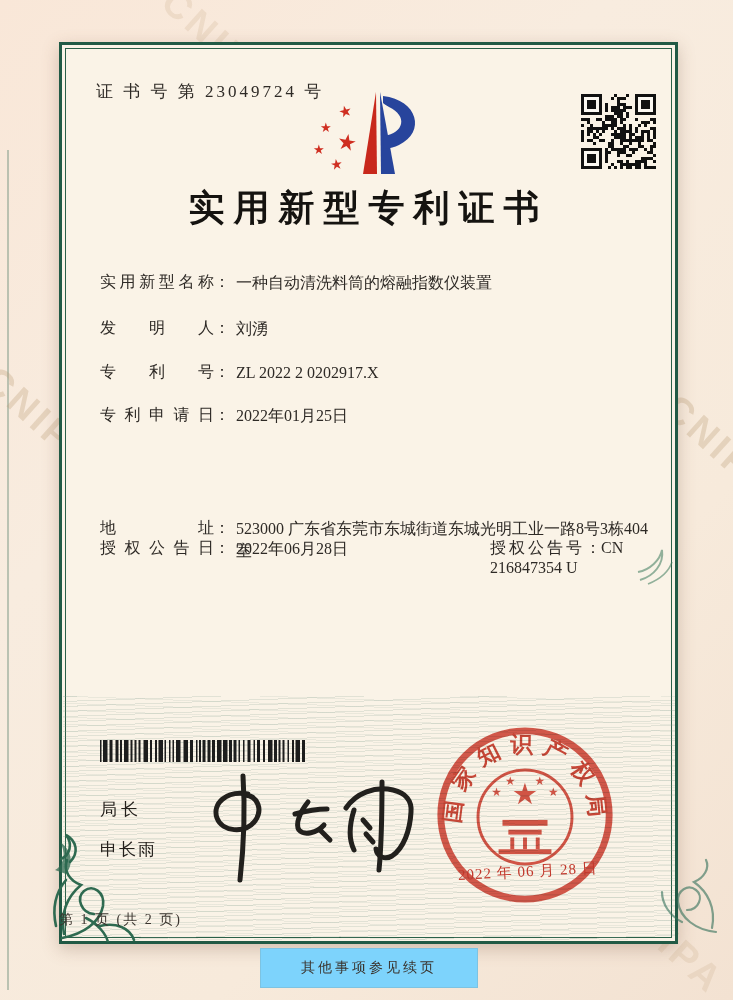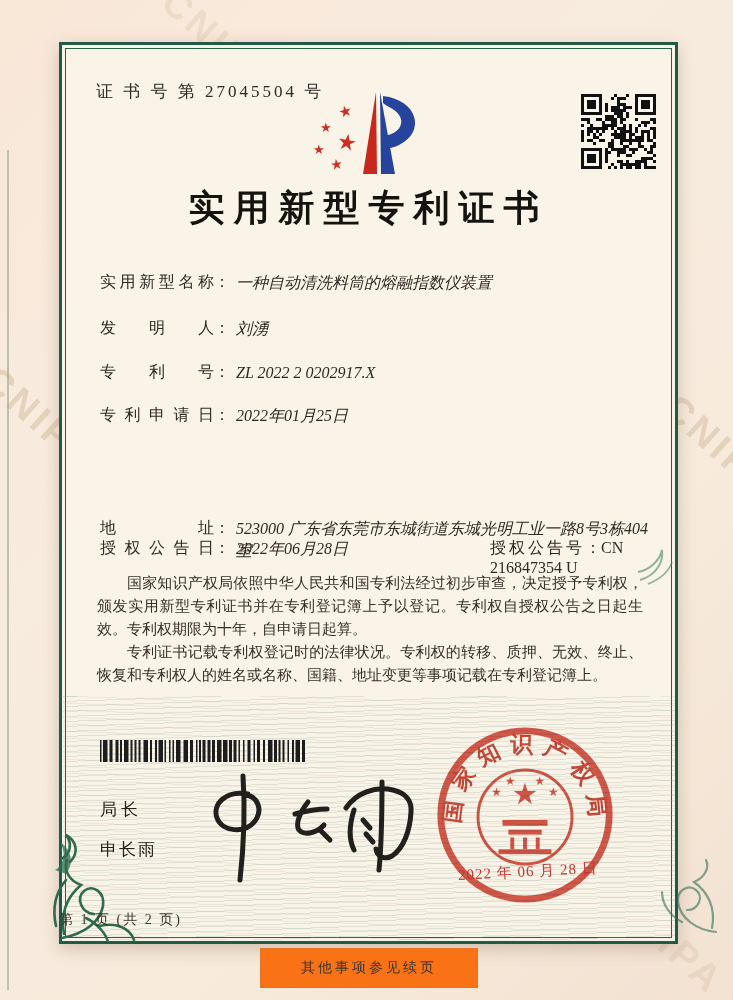"证 书 号 第 27045504" div.cert-no { text: 27045504 -> 23049724 }
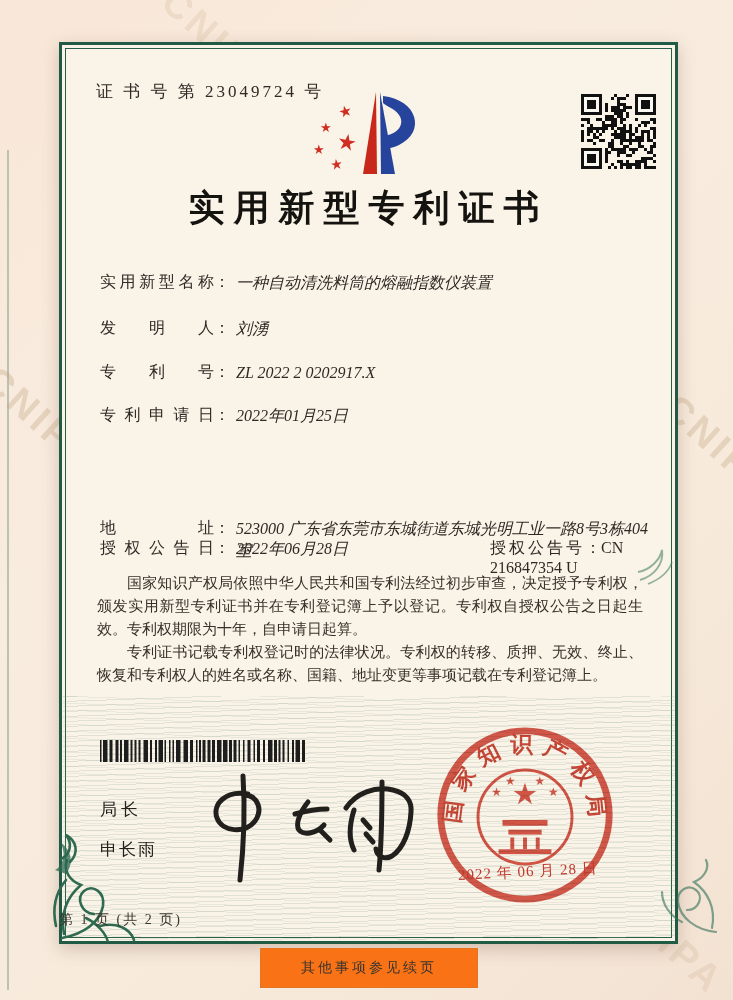"一种自动清洗料筒的熔融指数仪装置" .val { font-style: italic -> none }
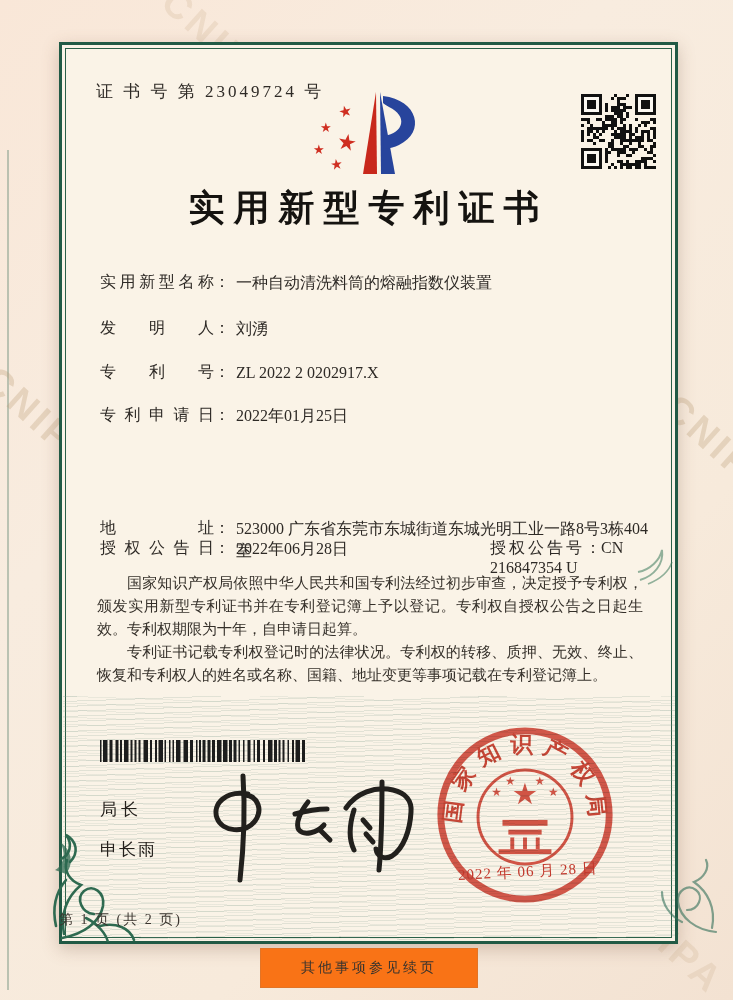"国家知识产权局依照中华人民共和国专利法经过初步审查，决定授予专利权，颁发实用新型" div.paras { html: <div> <p>国家知识产权局依照中华人民共和国专利法经过初步审查，决定授予专利权，颁发实用新型专利证书并在专利登记簿上予以登记。专利权自授权公告之日起生效。专利权期限为十年，自申请日起算。</p> <p>专利证书记载专利权登记时的法律状况。专利权的转移、质押、无效、终止、恢复和专利权人的姓名或名称、国籍、地址变更等事项记载在专利登记簿上。</p> </div> -> none }
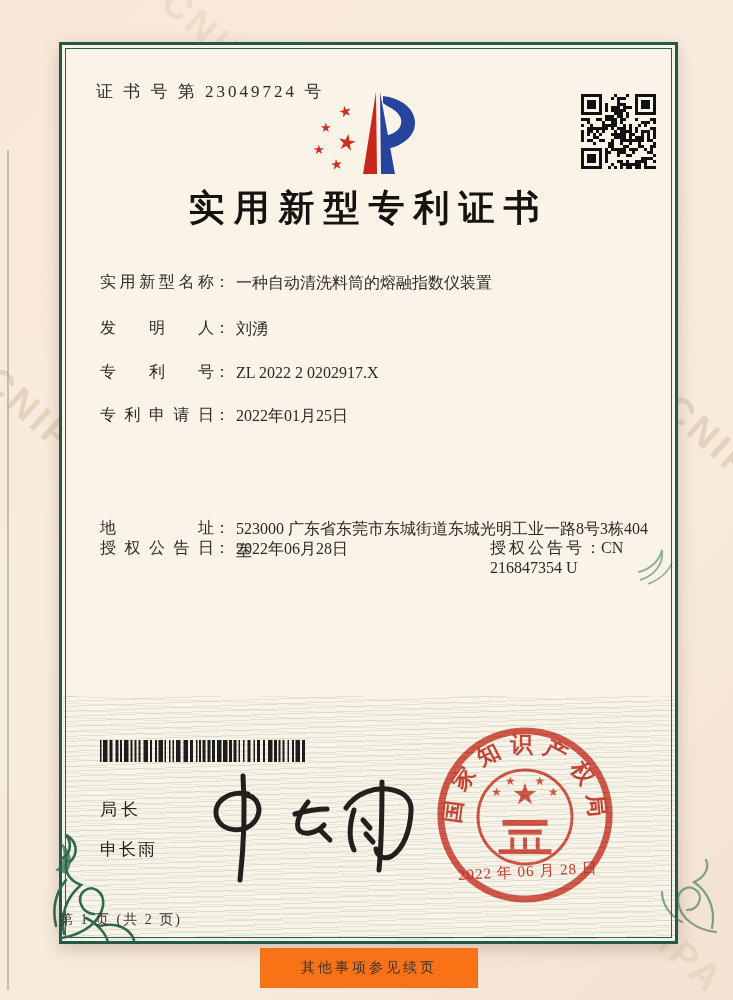"其他事项参见续页" .note-box { background: #f97316 -> #7dd3fc }
